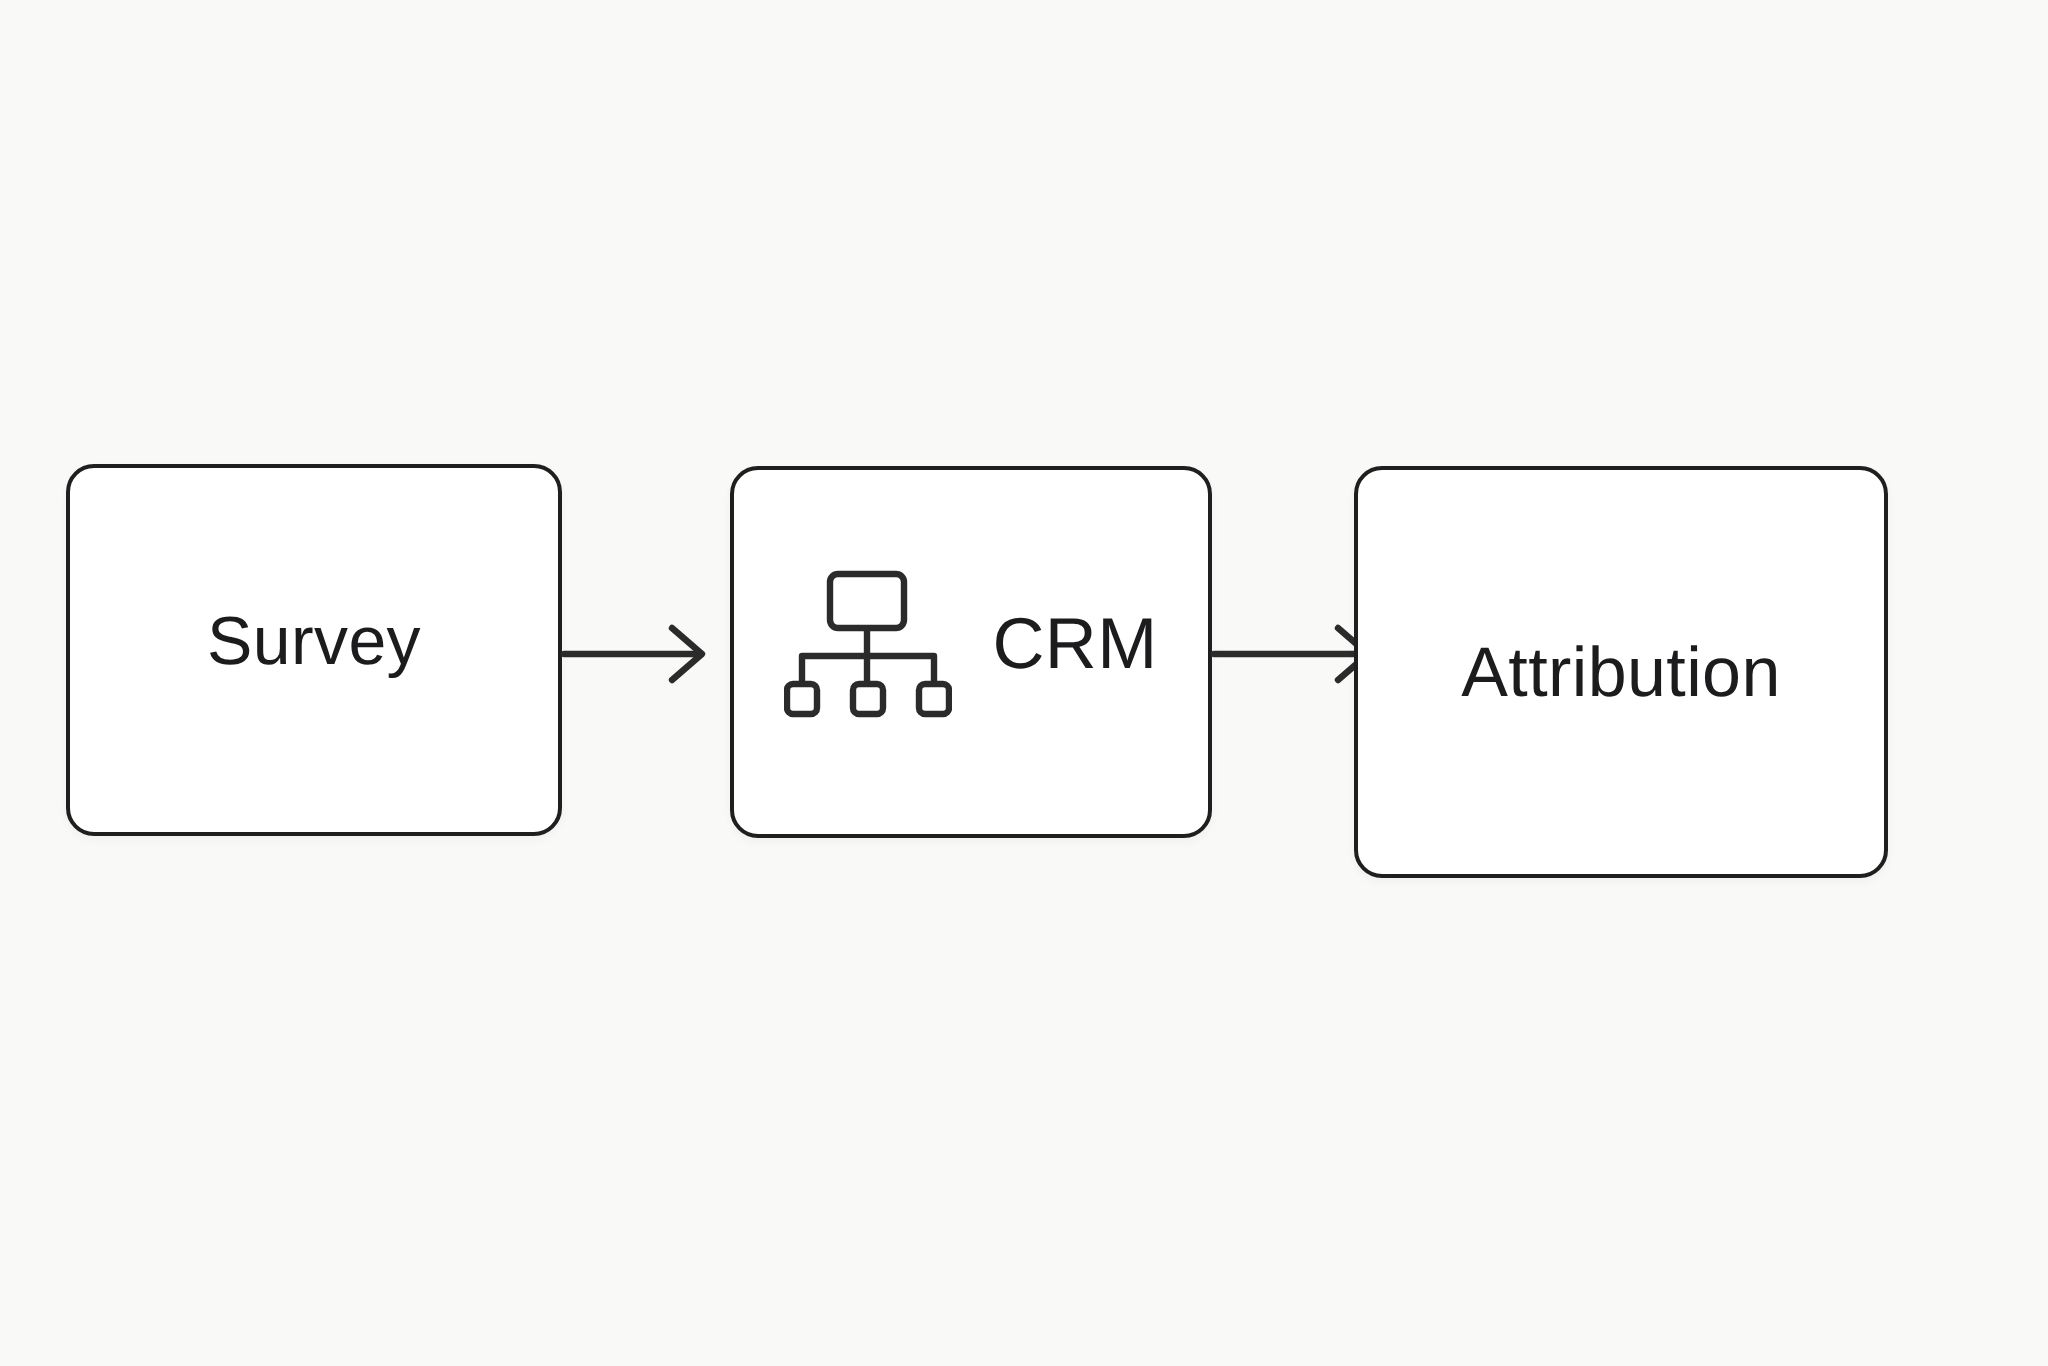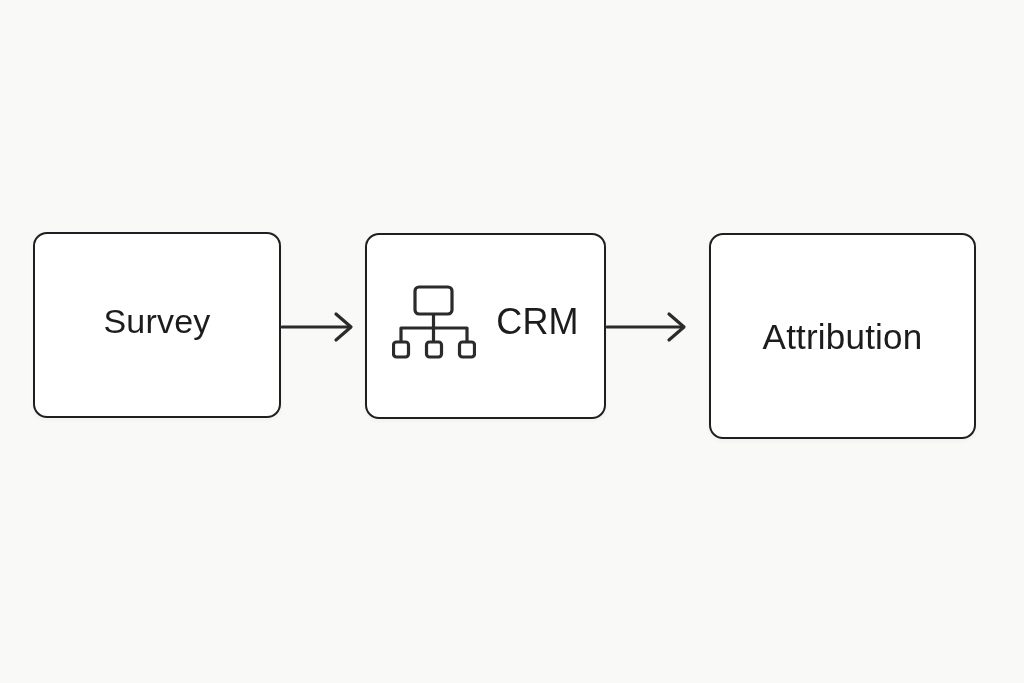"Attribution" #node-attribution { left: 709px -> 677px }
